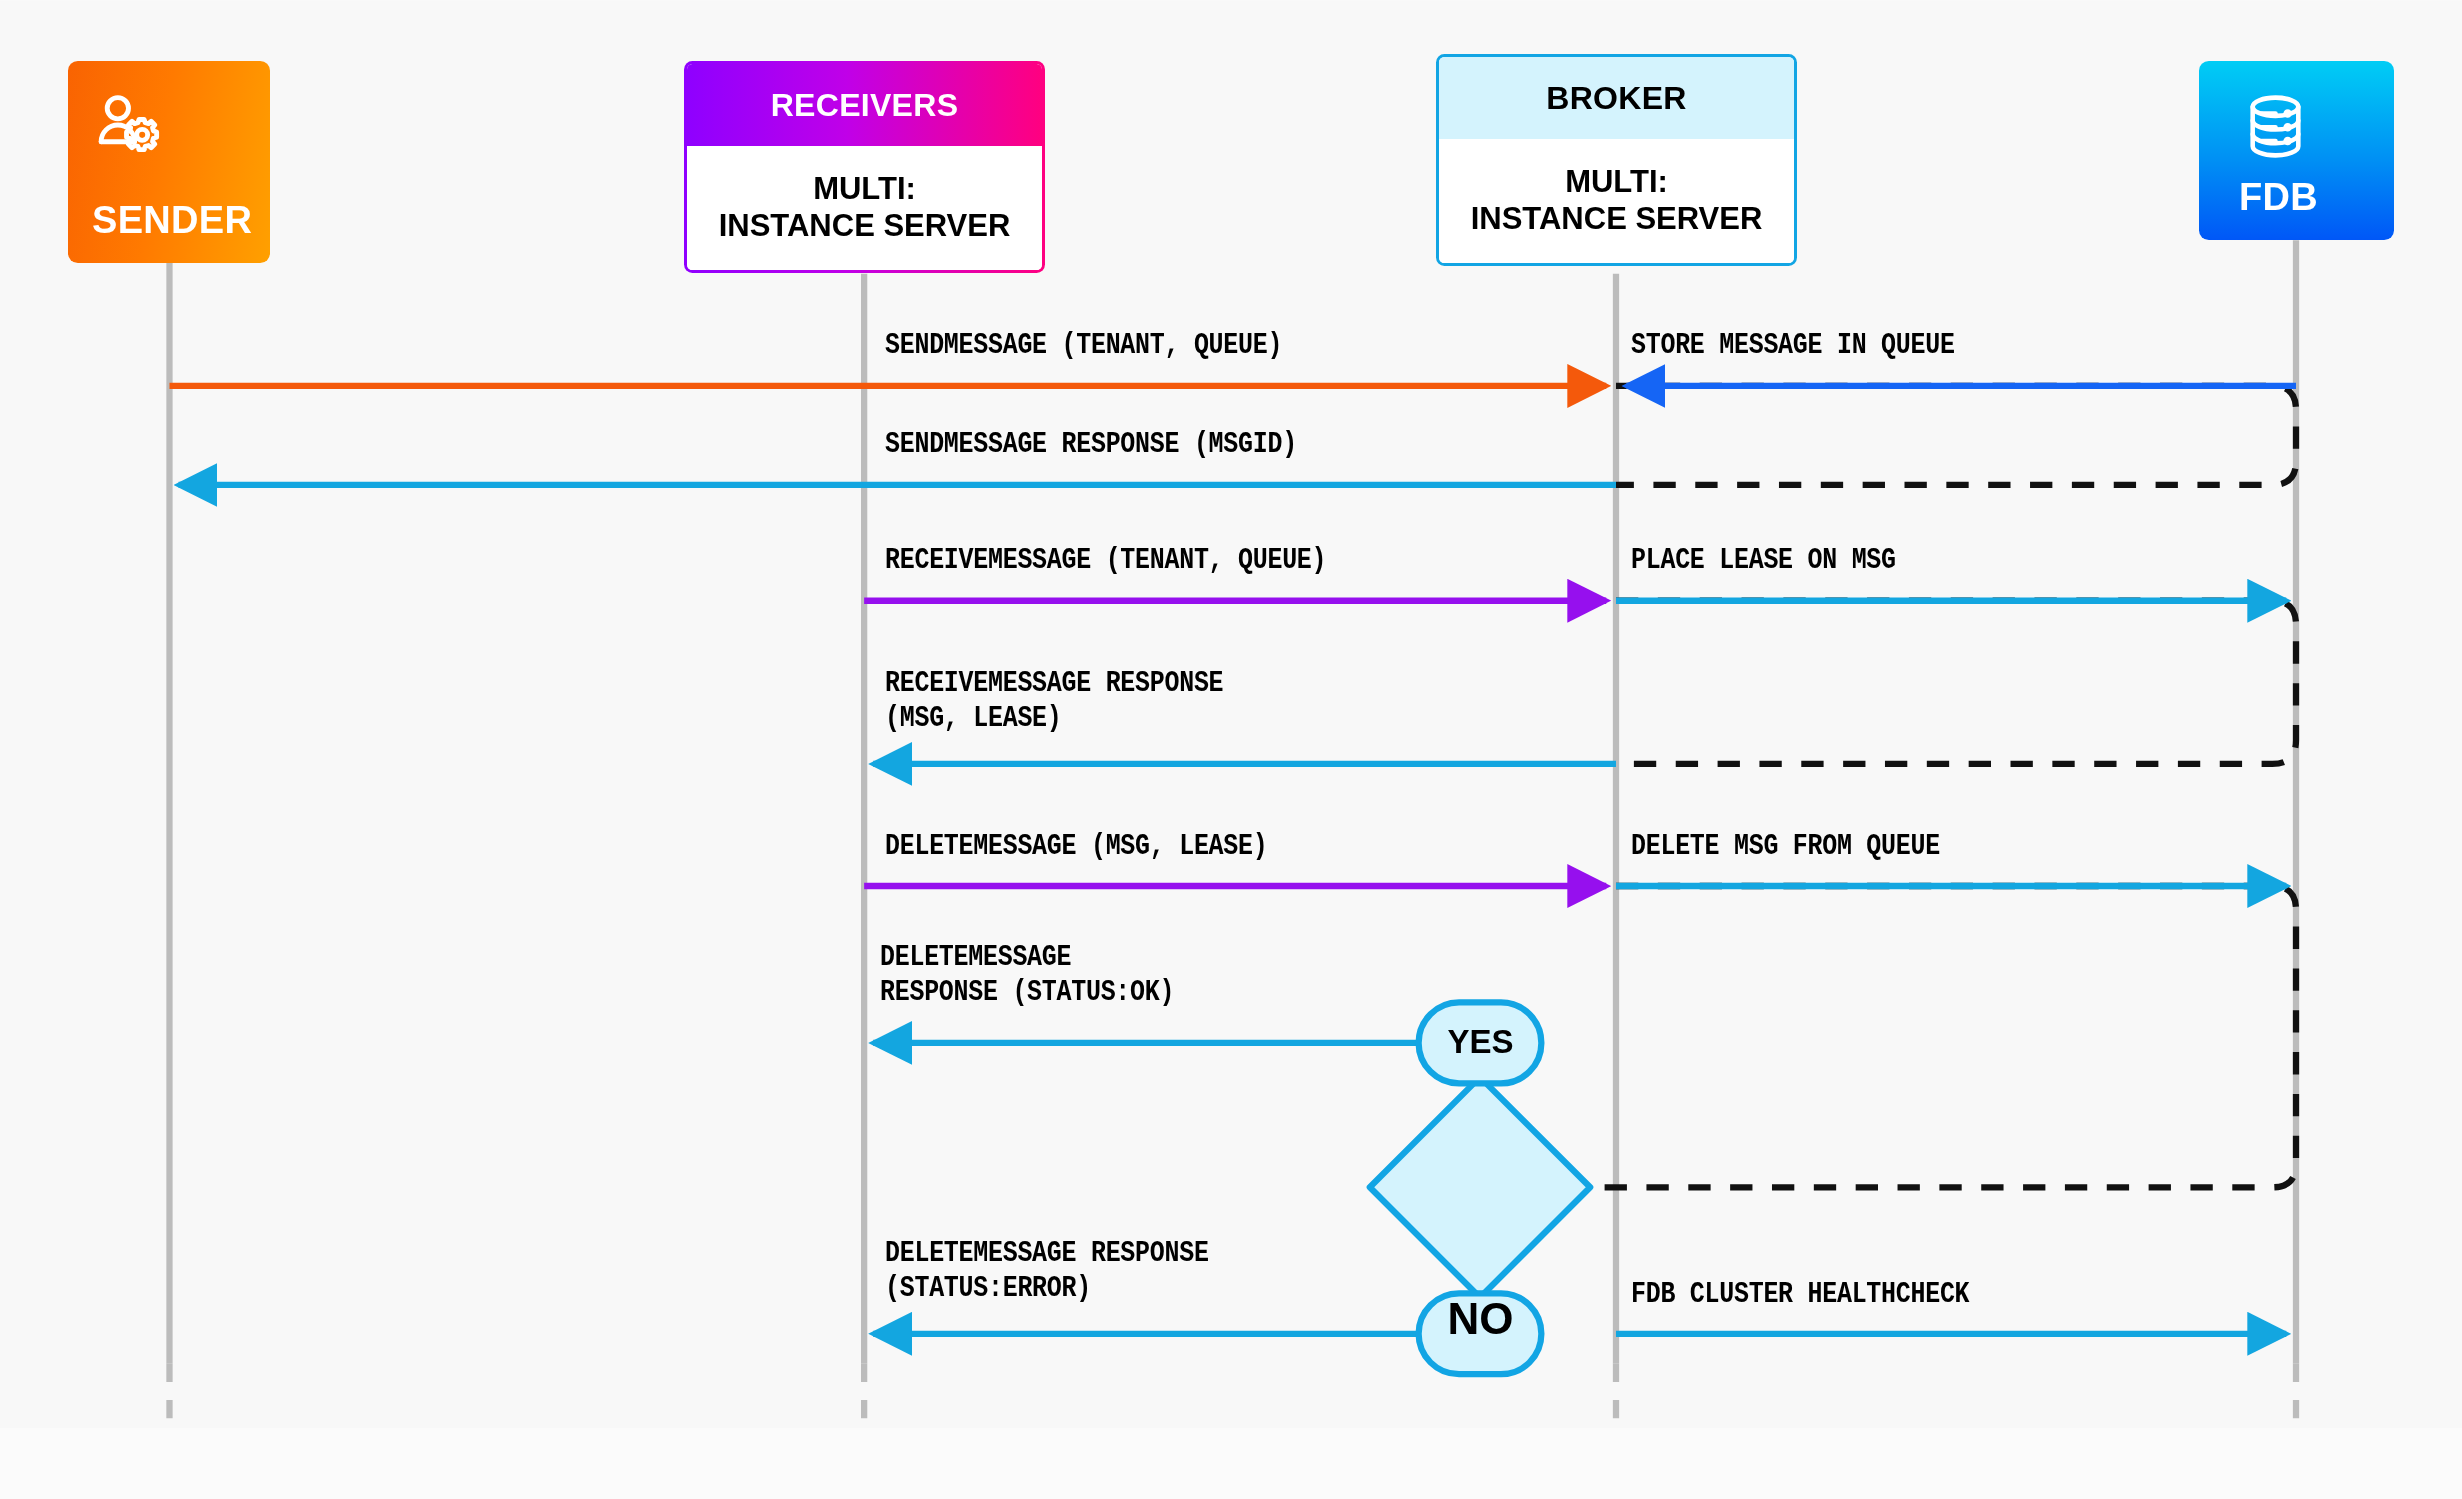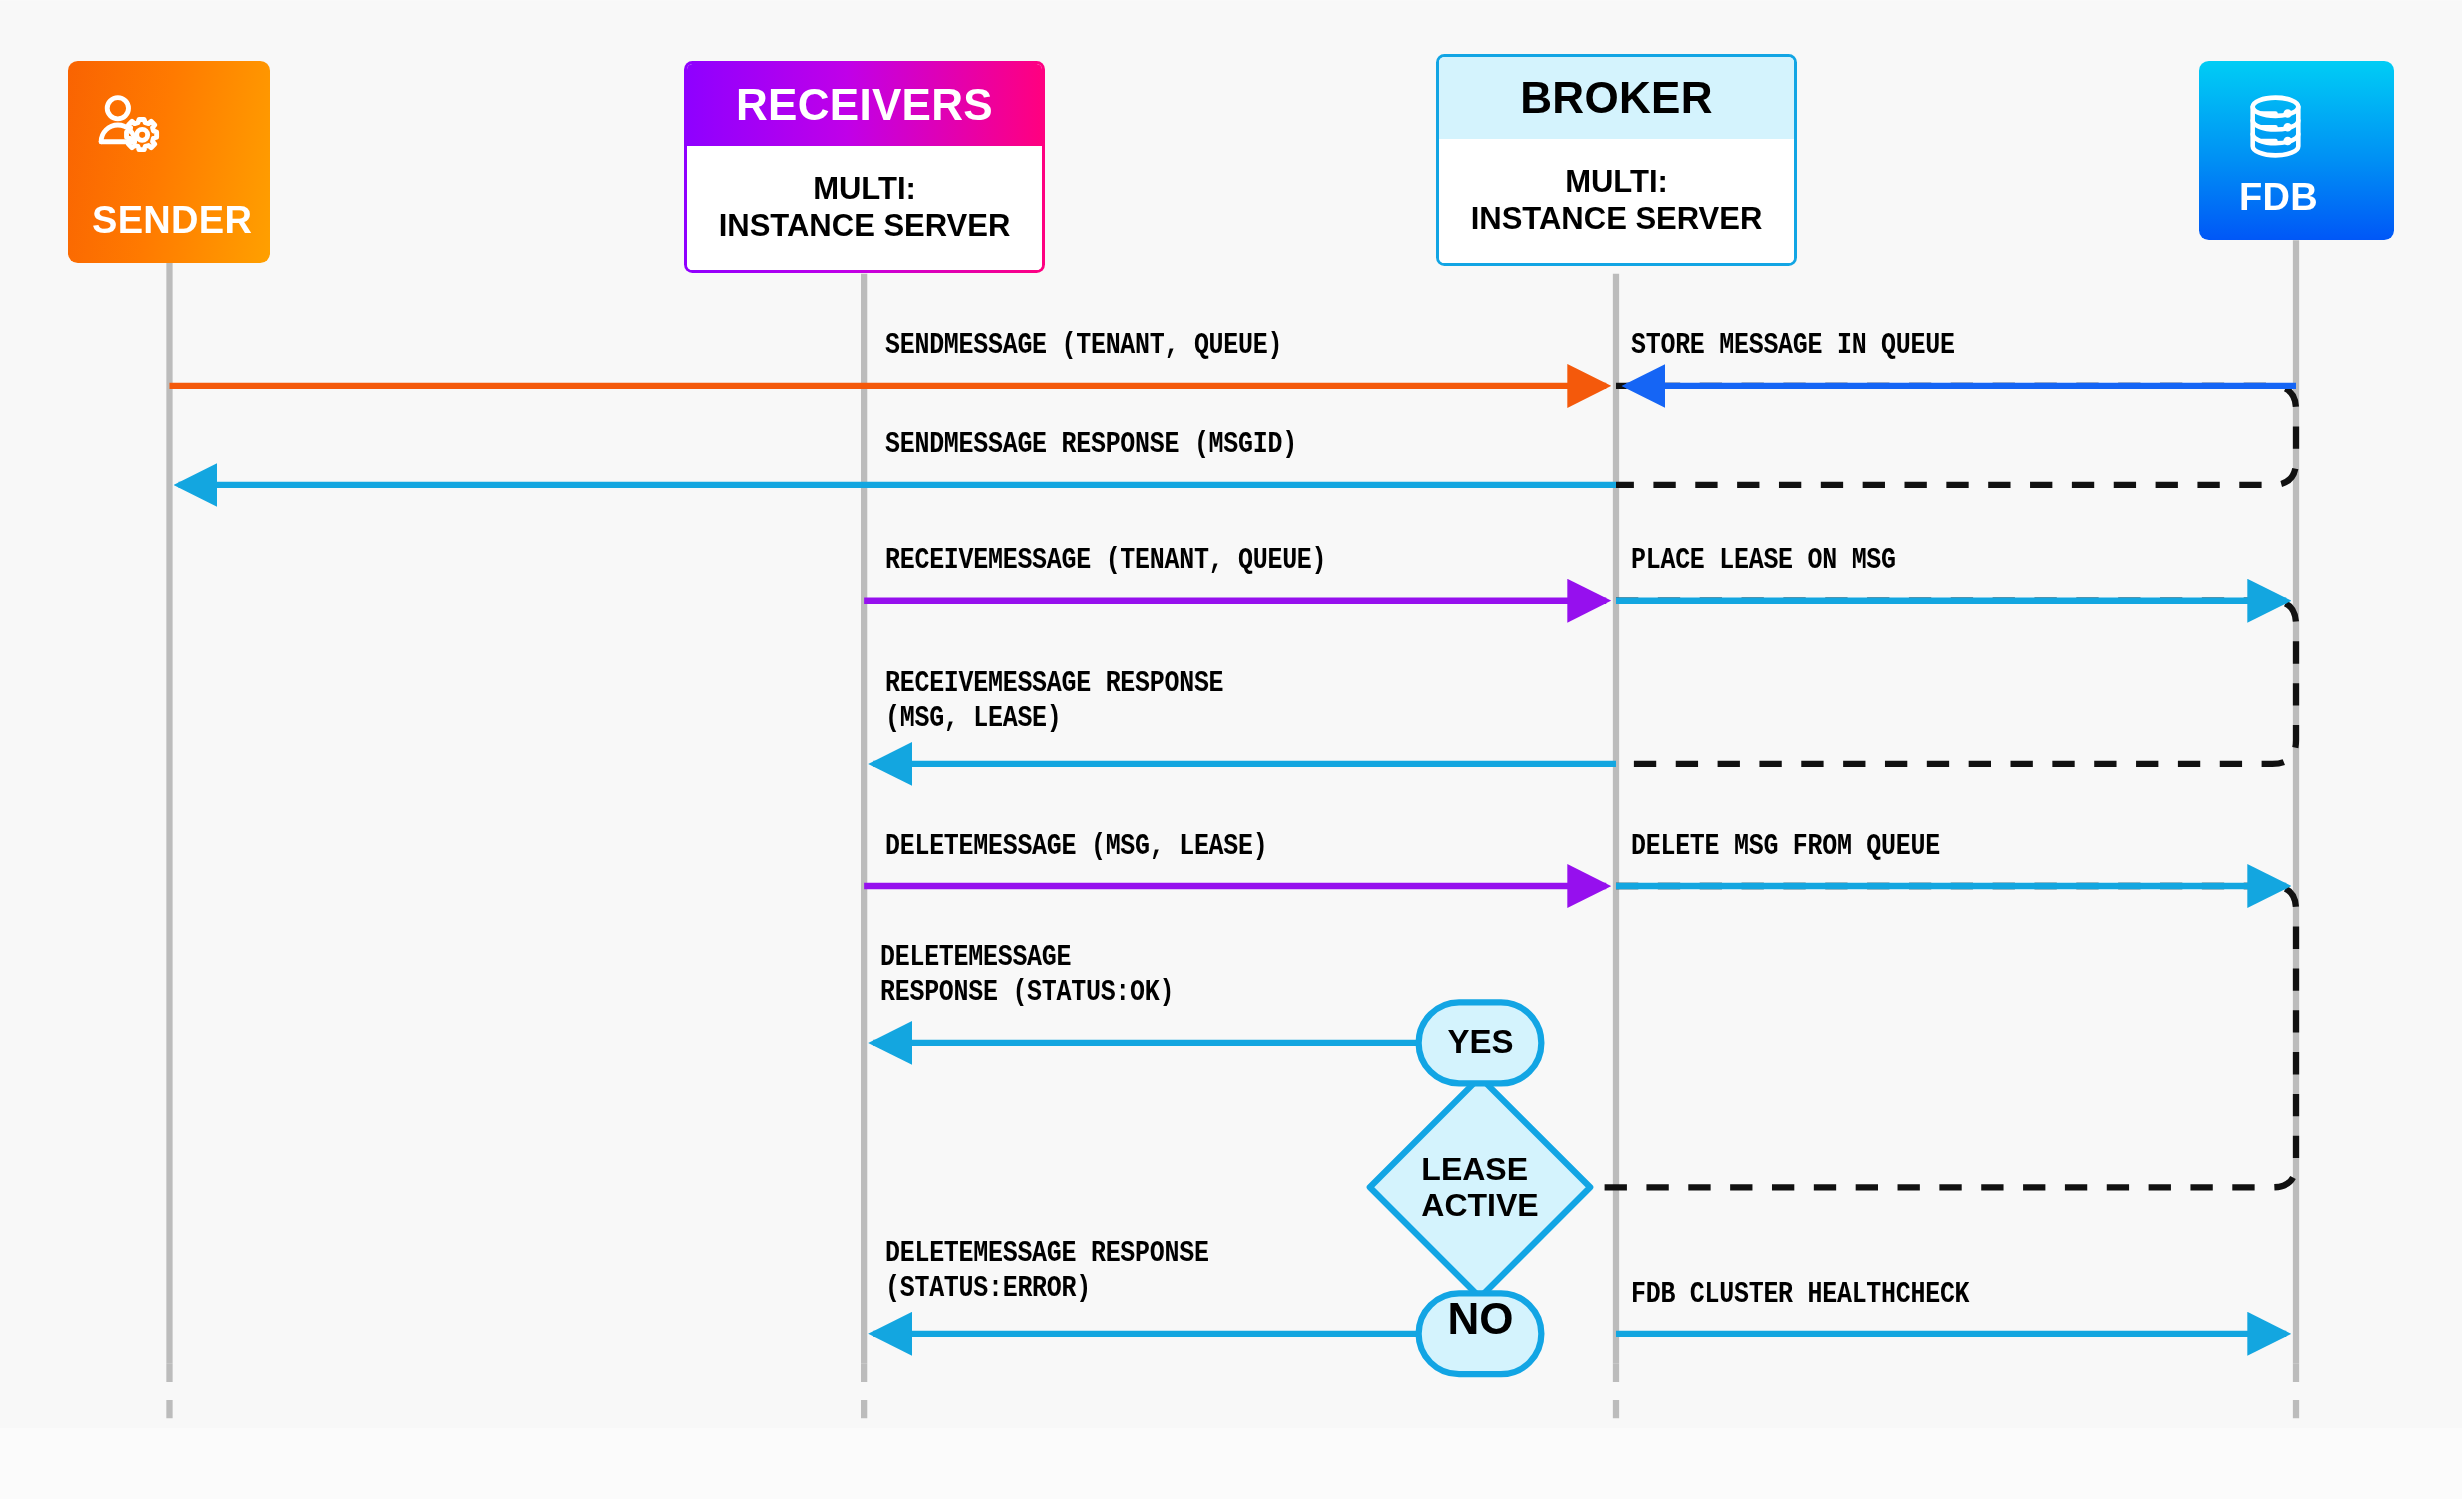"RECEIVERS" .pbox-split .phead { font-size: 44px -> 32px }
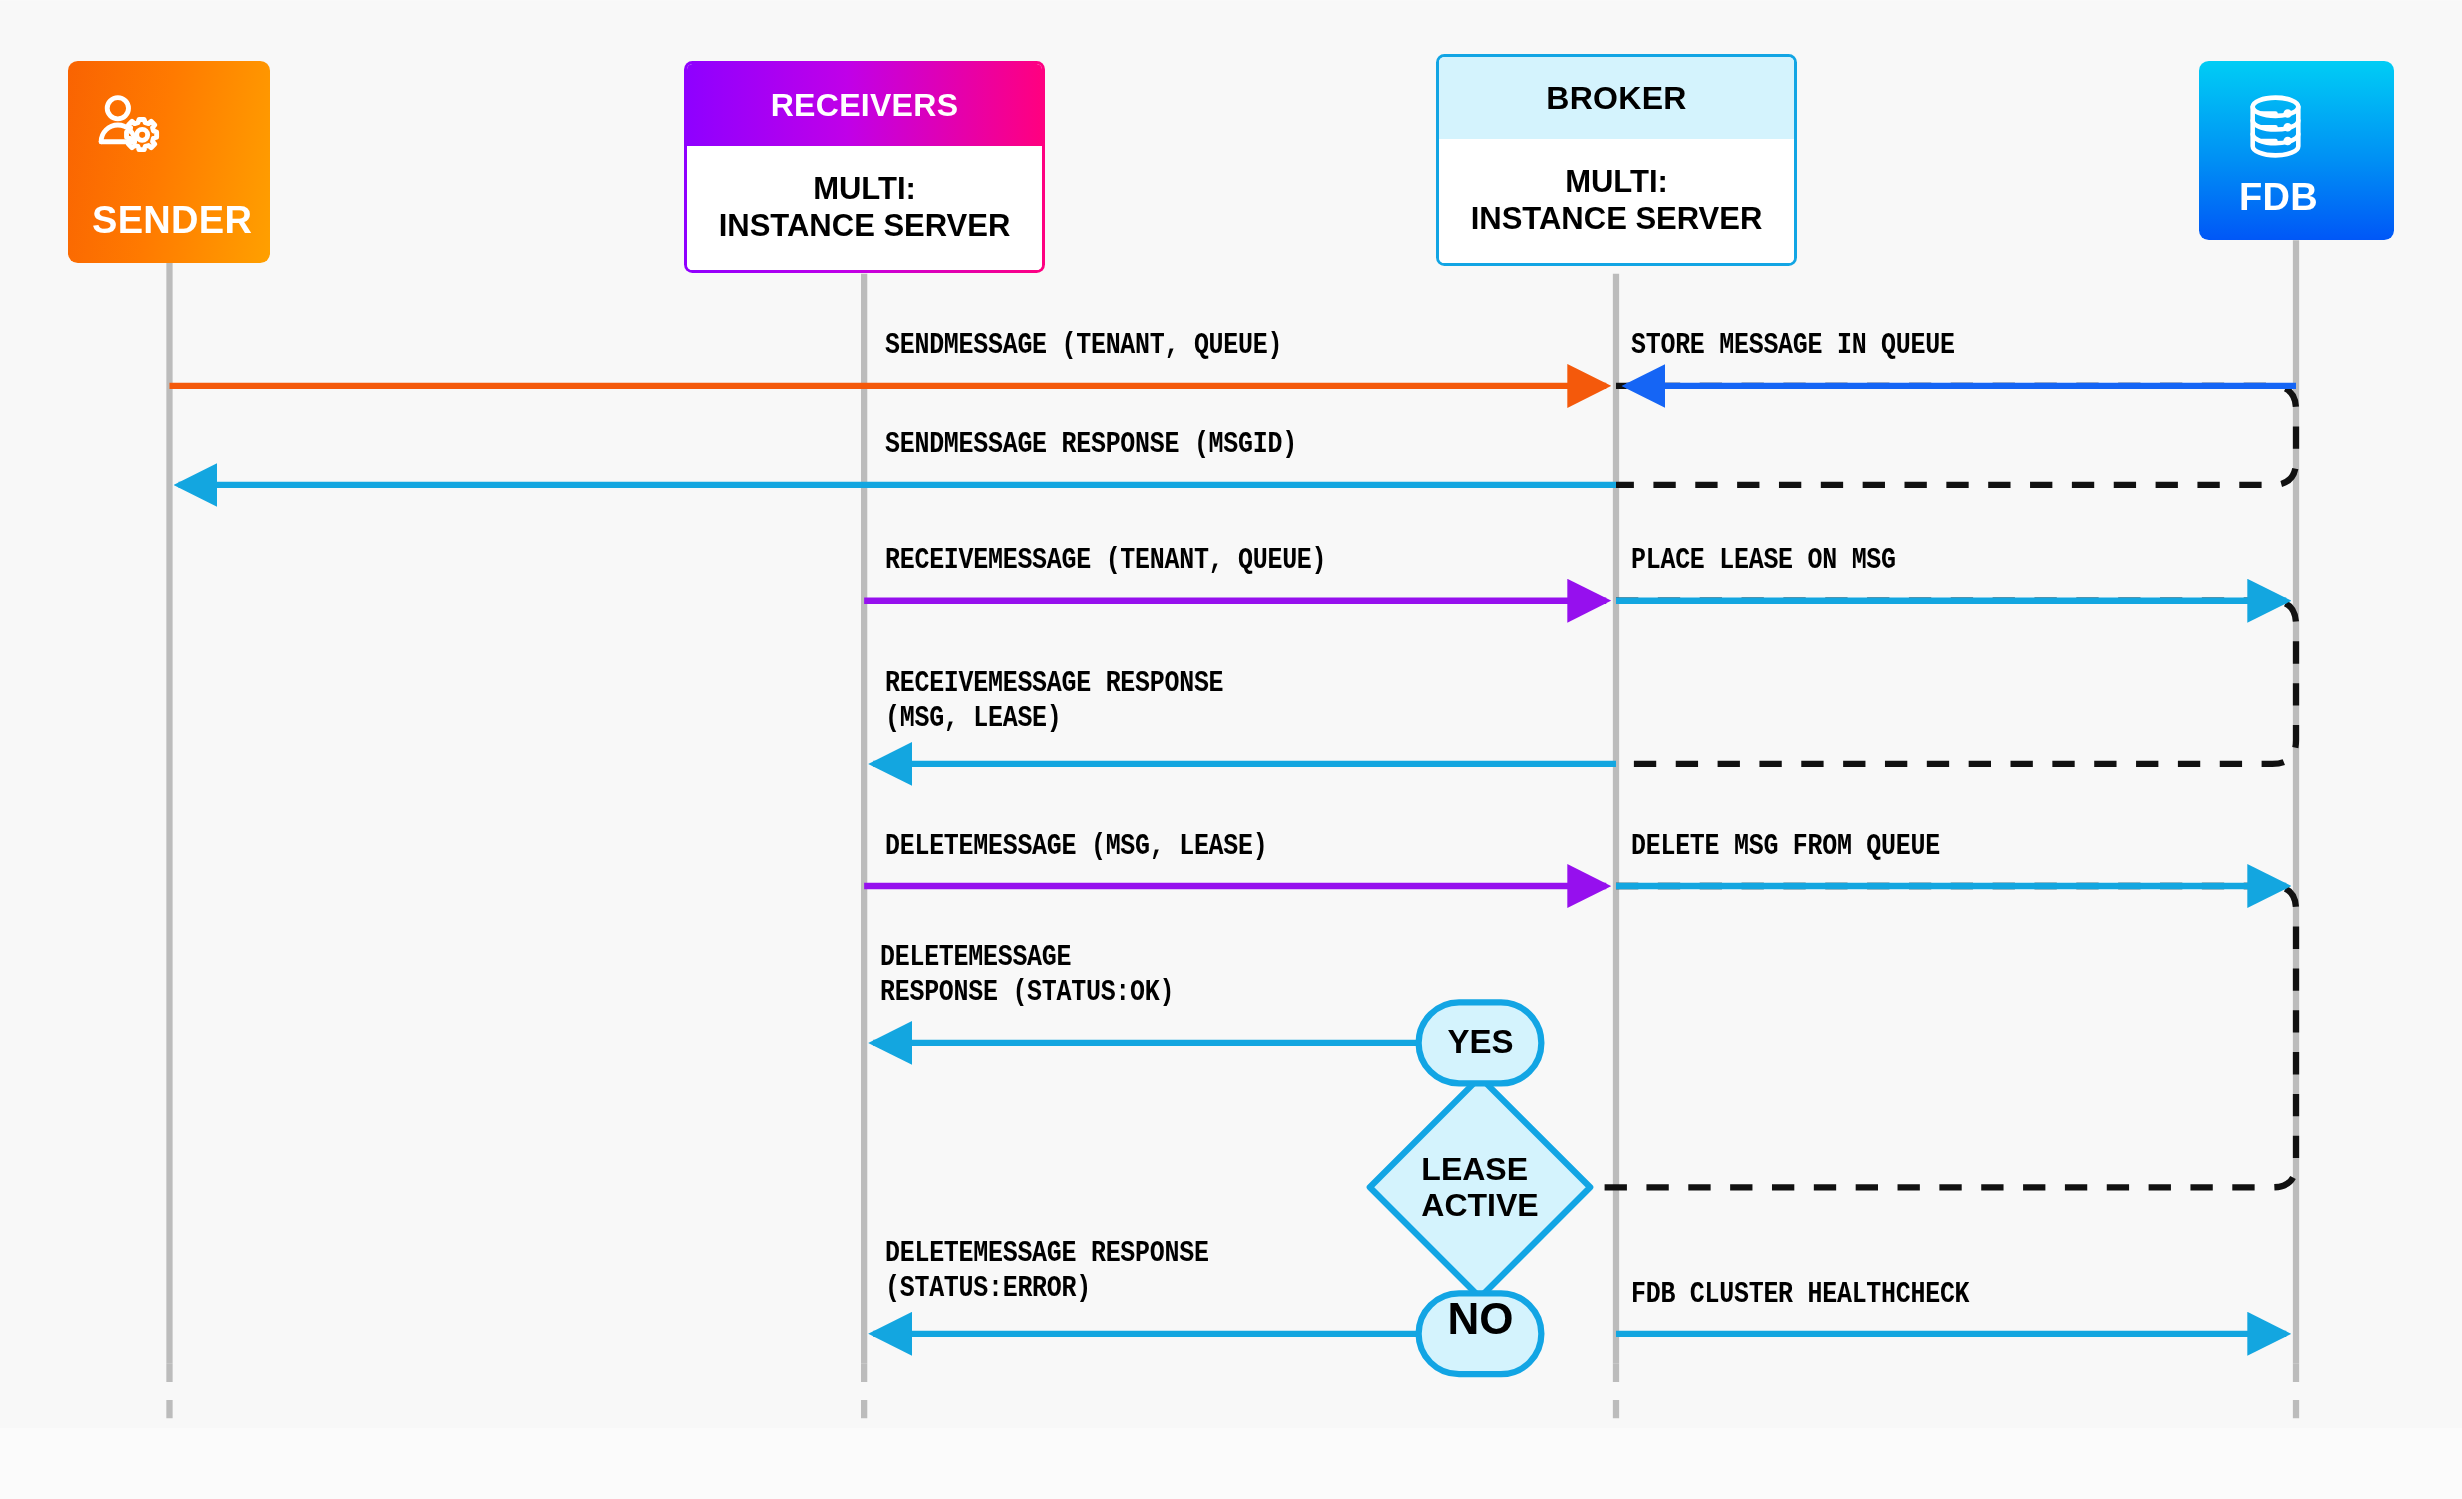"LEASE" div.nodetext { html: <div>LEASE ACTIVE</div> -> none }
